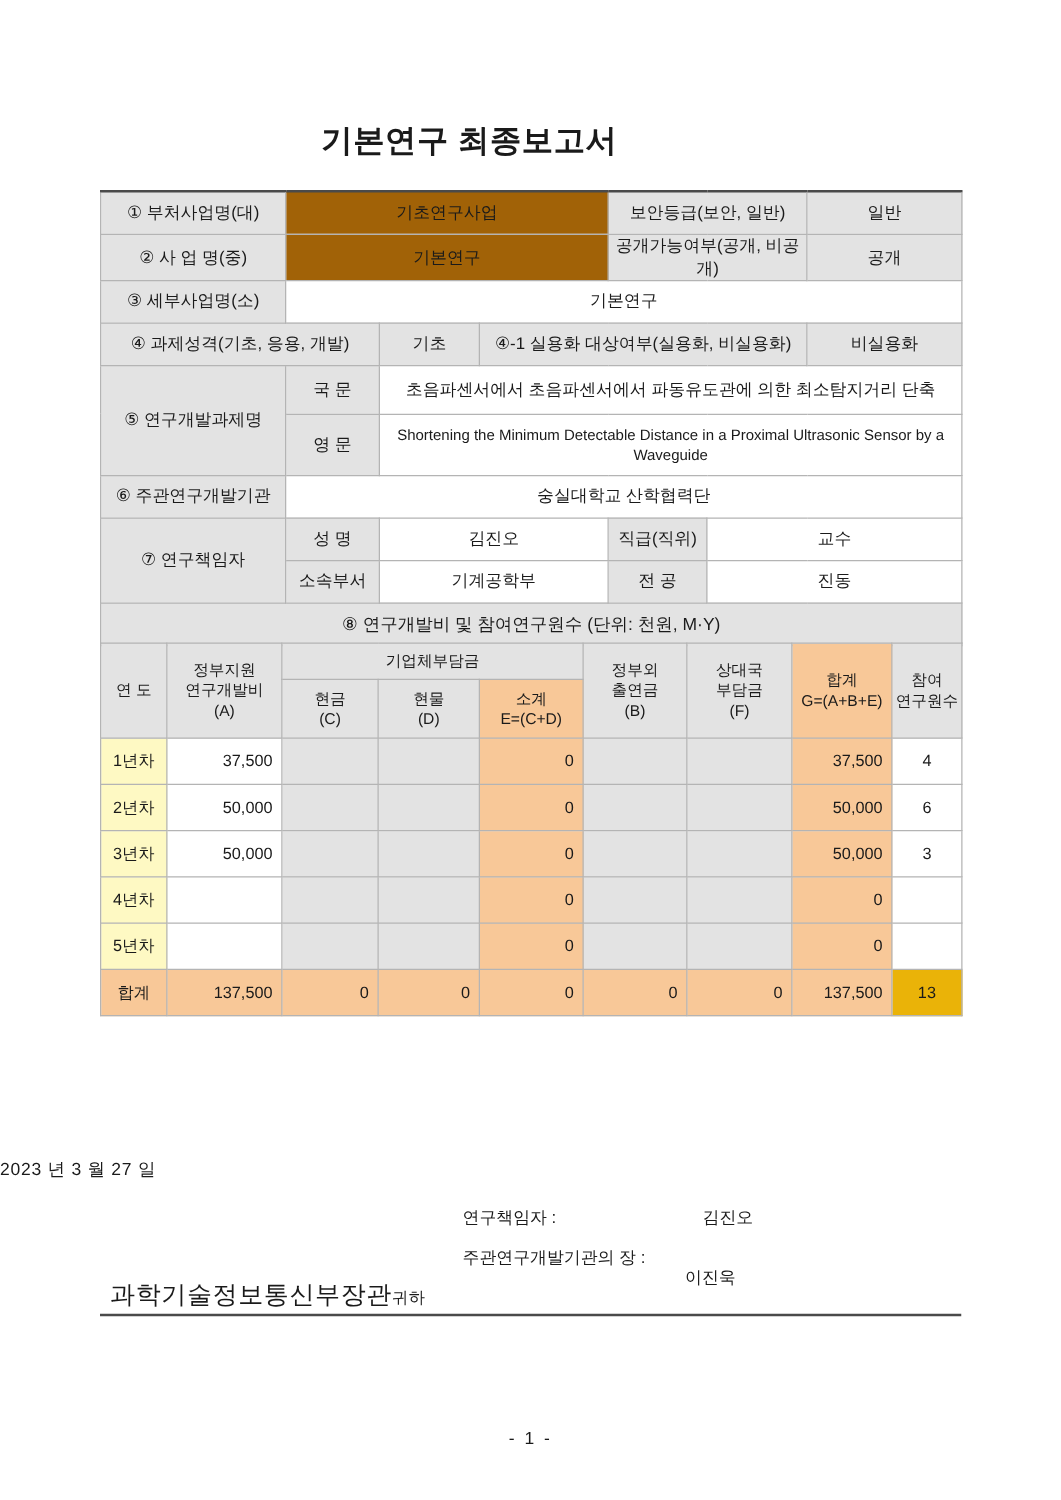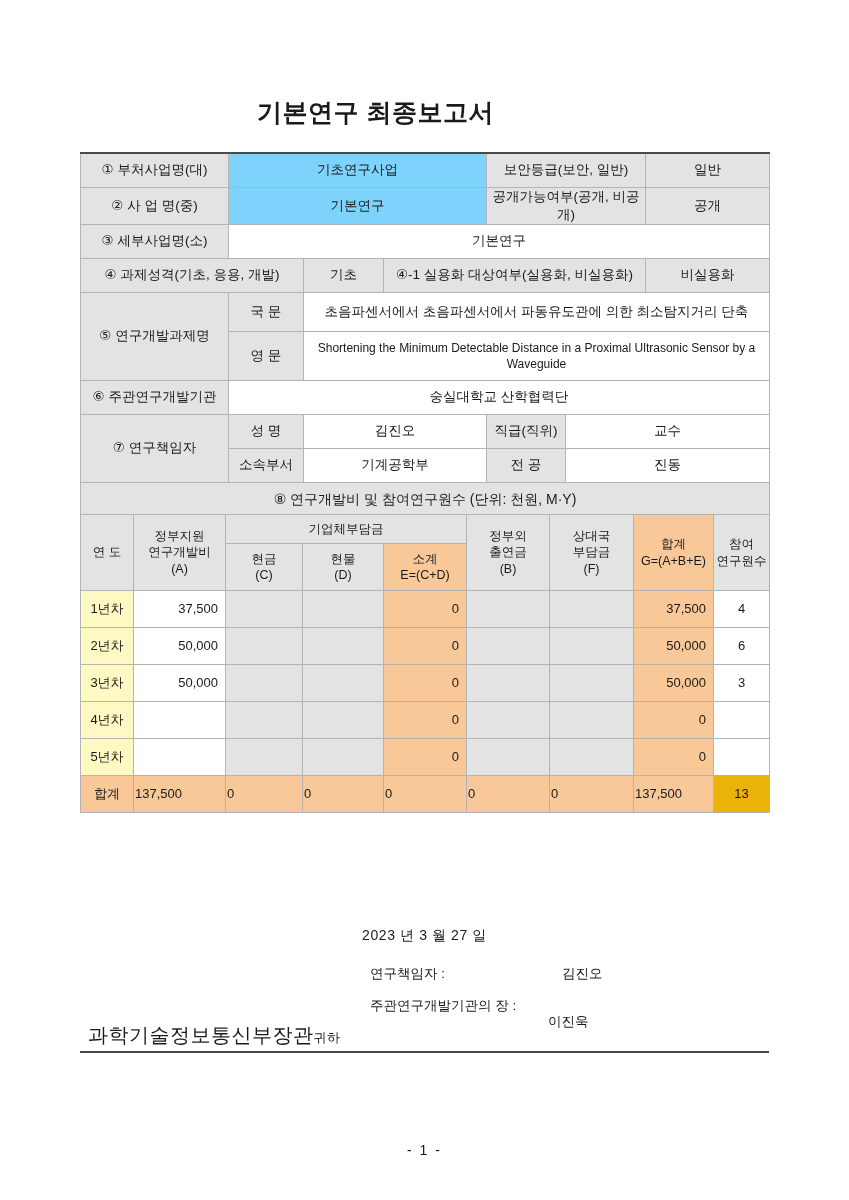"기초연구사업" .val-gray { background: #7dd3fc -> #a16207 }
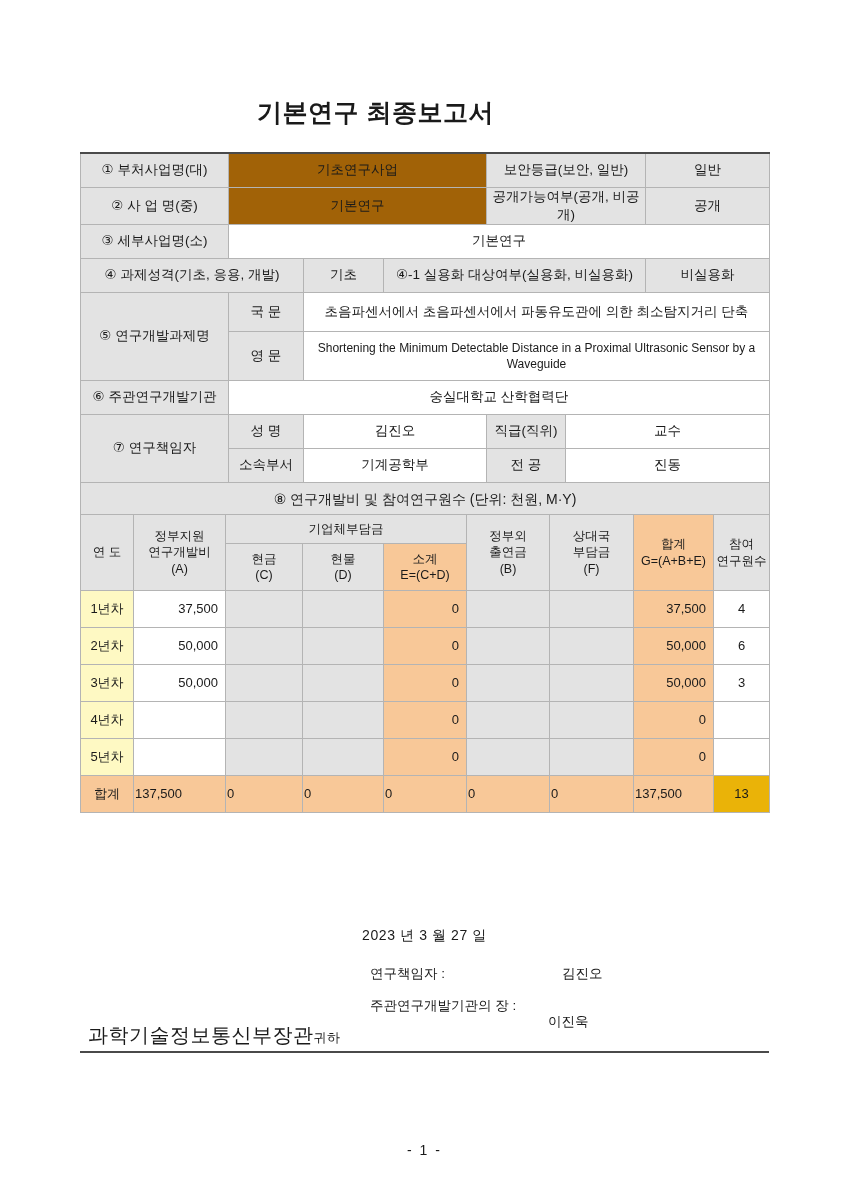"137,500" .tot-cell { text-align: left -> right }
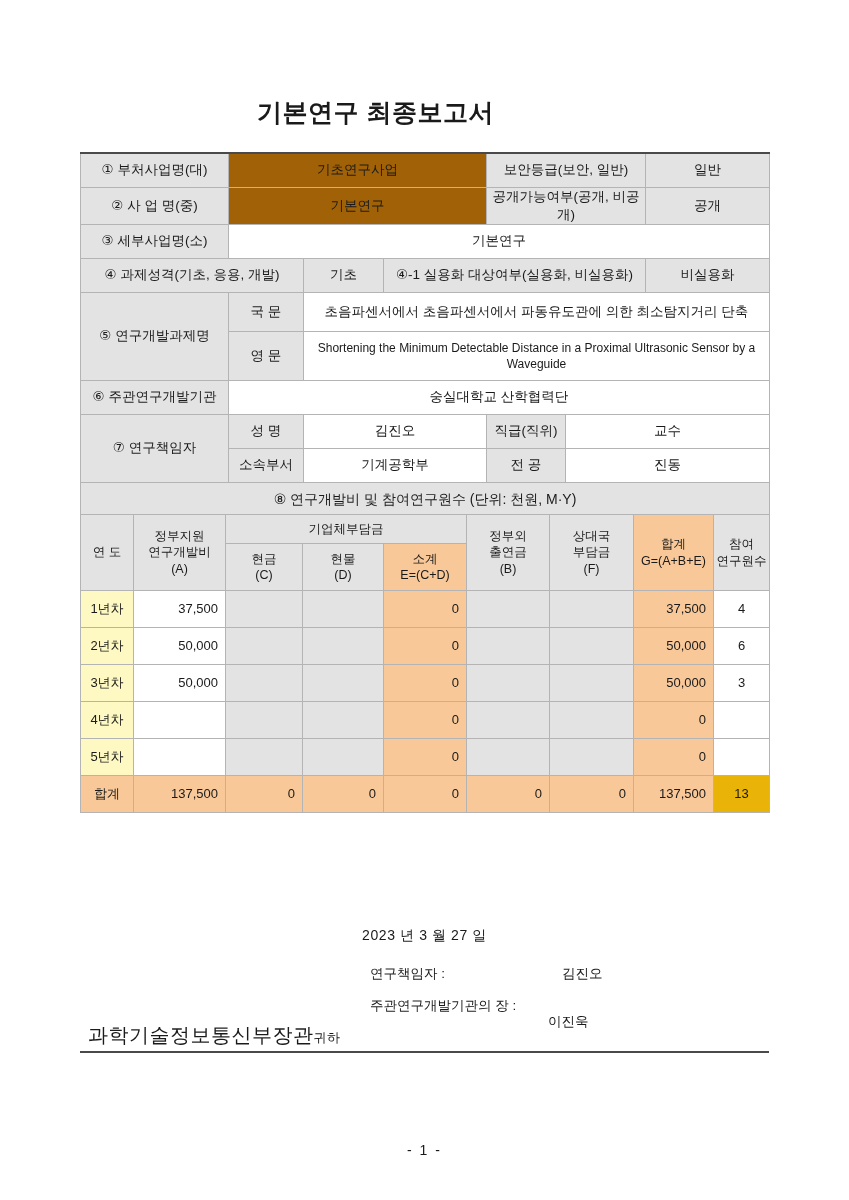"2023 년 3 월 27" .date-line { text-align: center -> left }
